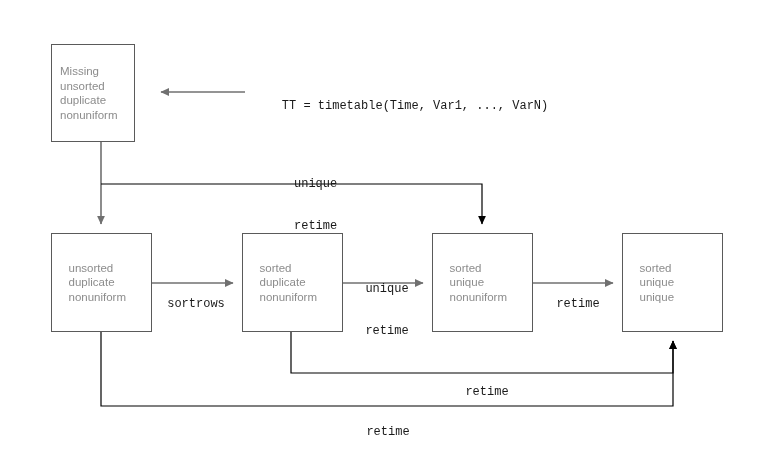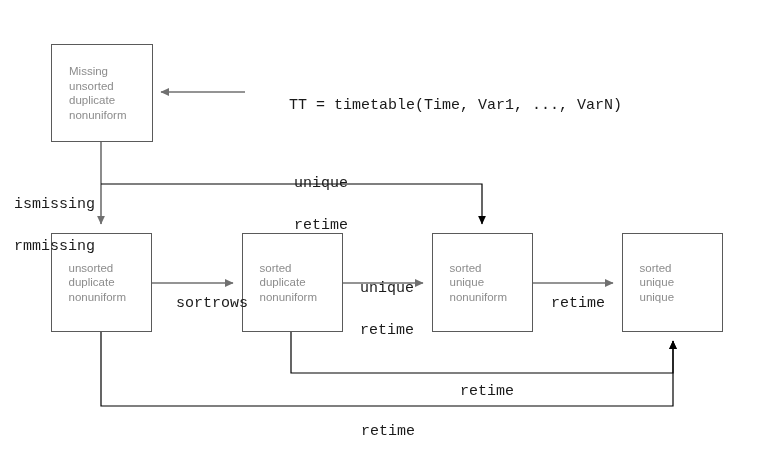"Missing" div.node-box { width: 102px -> 84px }
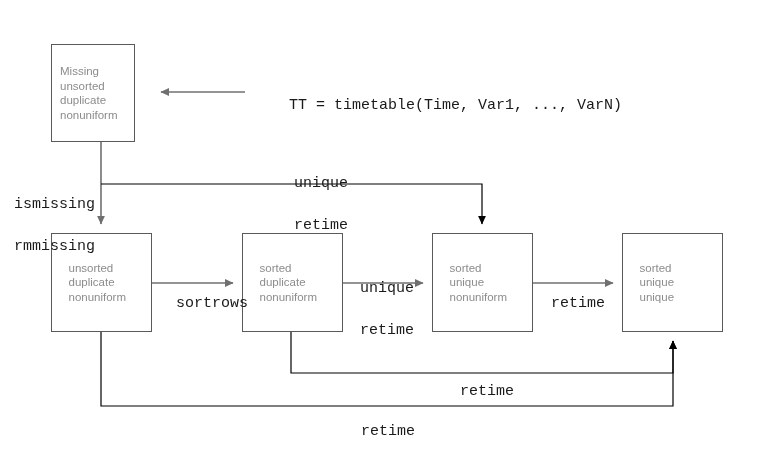"TT = timetable(Time, Var1, ...," .edge-label { font-size: 15px -> 12px }
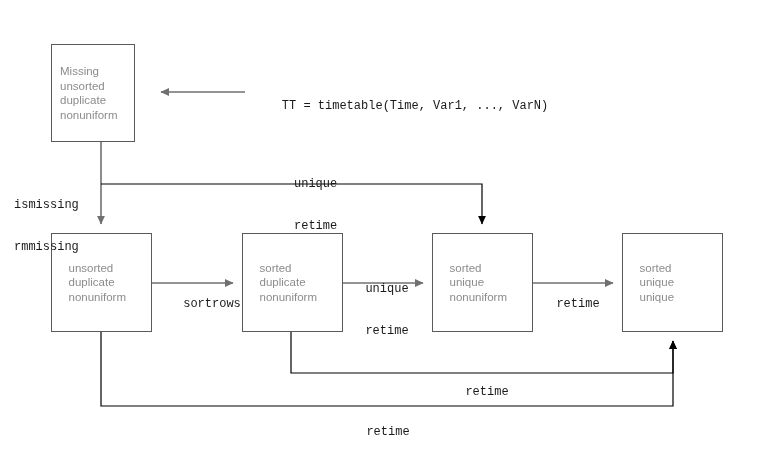"ismissing" div.edge-label { html: <div> <div>ismissing</div> <div>rmmissing</div> </div> -> none }
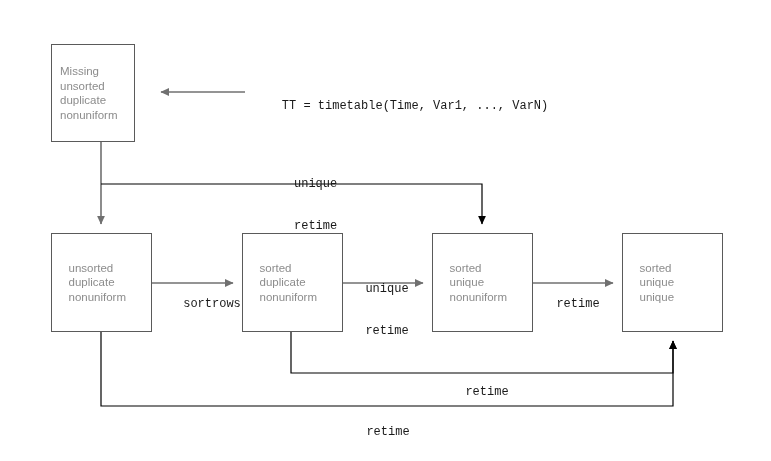"sortrows" div.edge-label { margin-left: 16px -> none }
